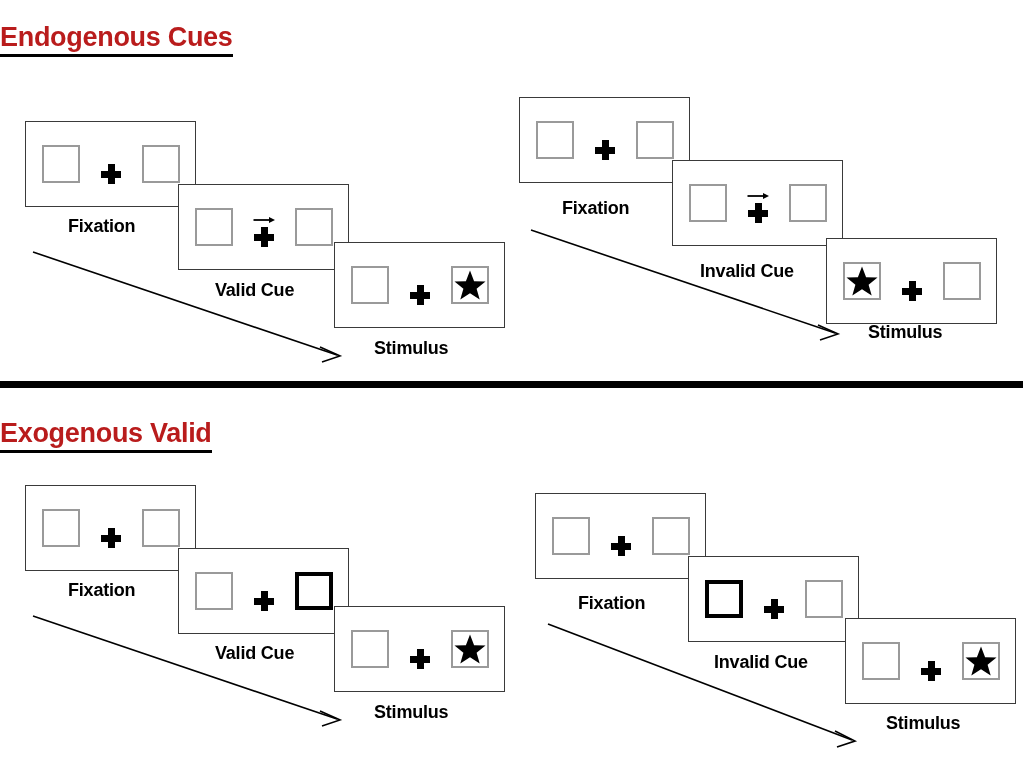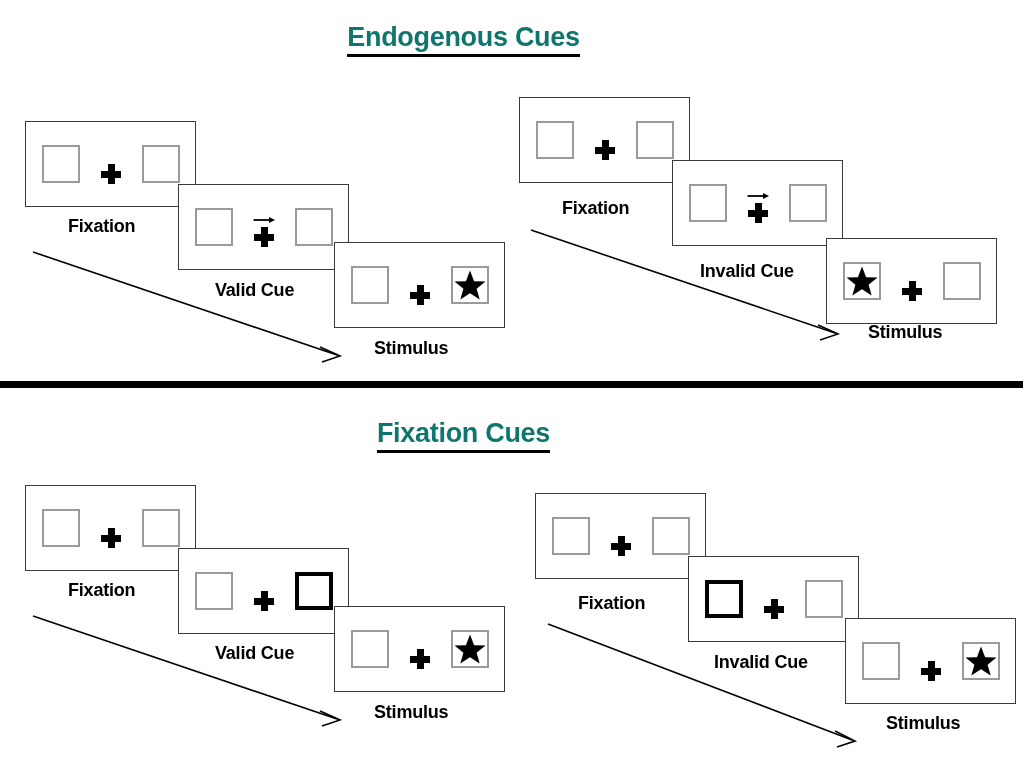"Endogenous Cues" .section-title { color: #0f766e -> #b91c1c; text-align: center -> none }
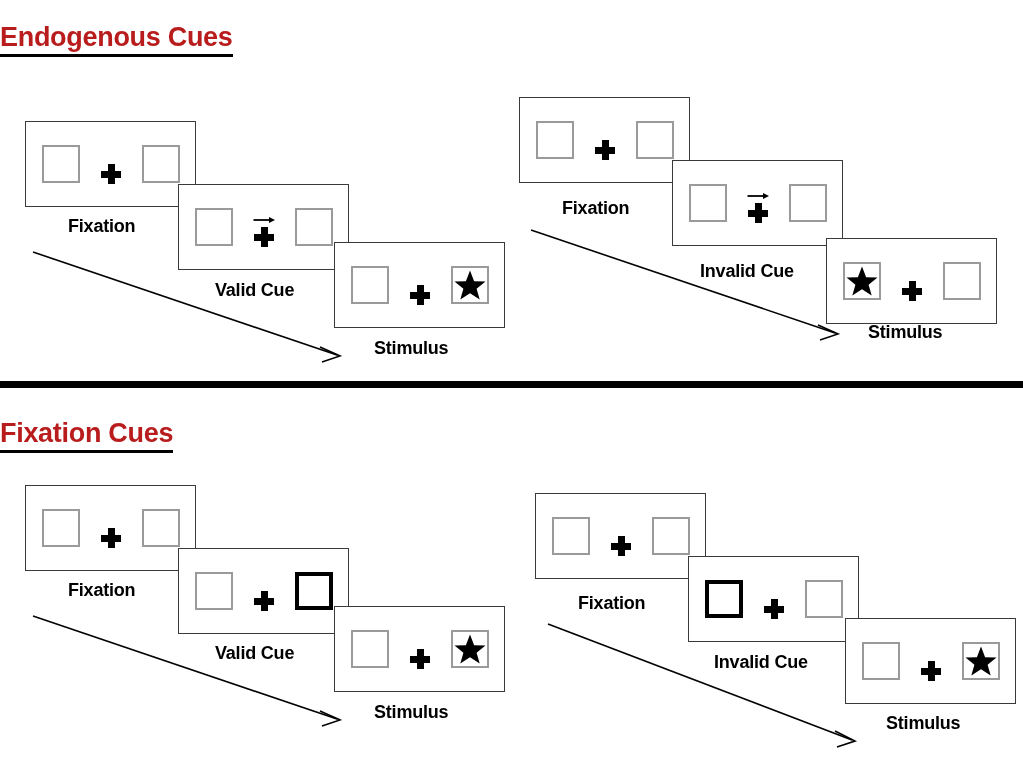"Fixation Cues" span { text: Fixation Cues -> Exogenous Valid }
